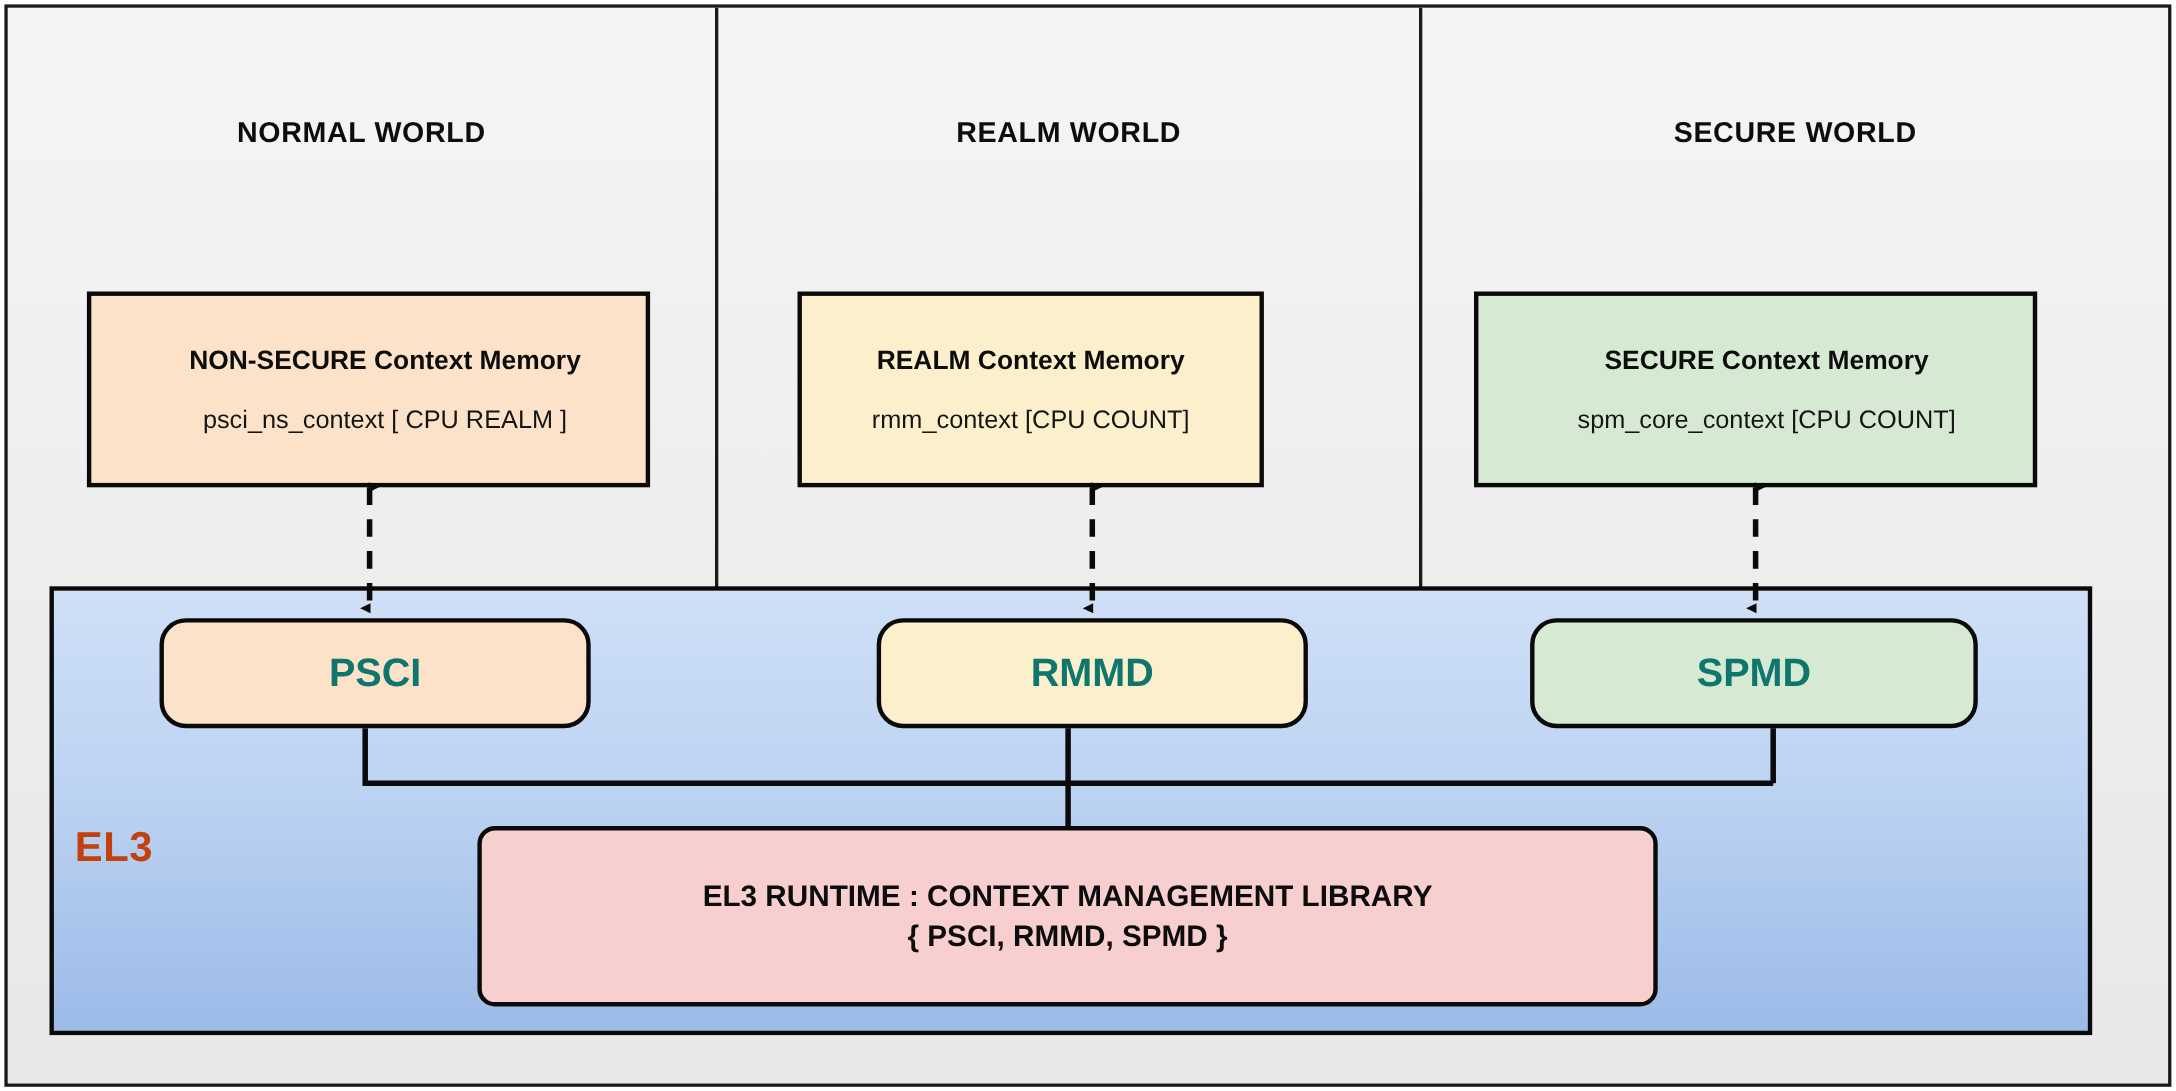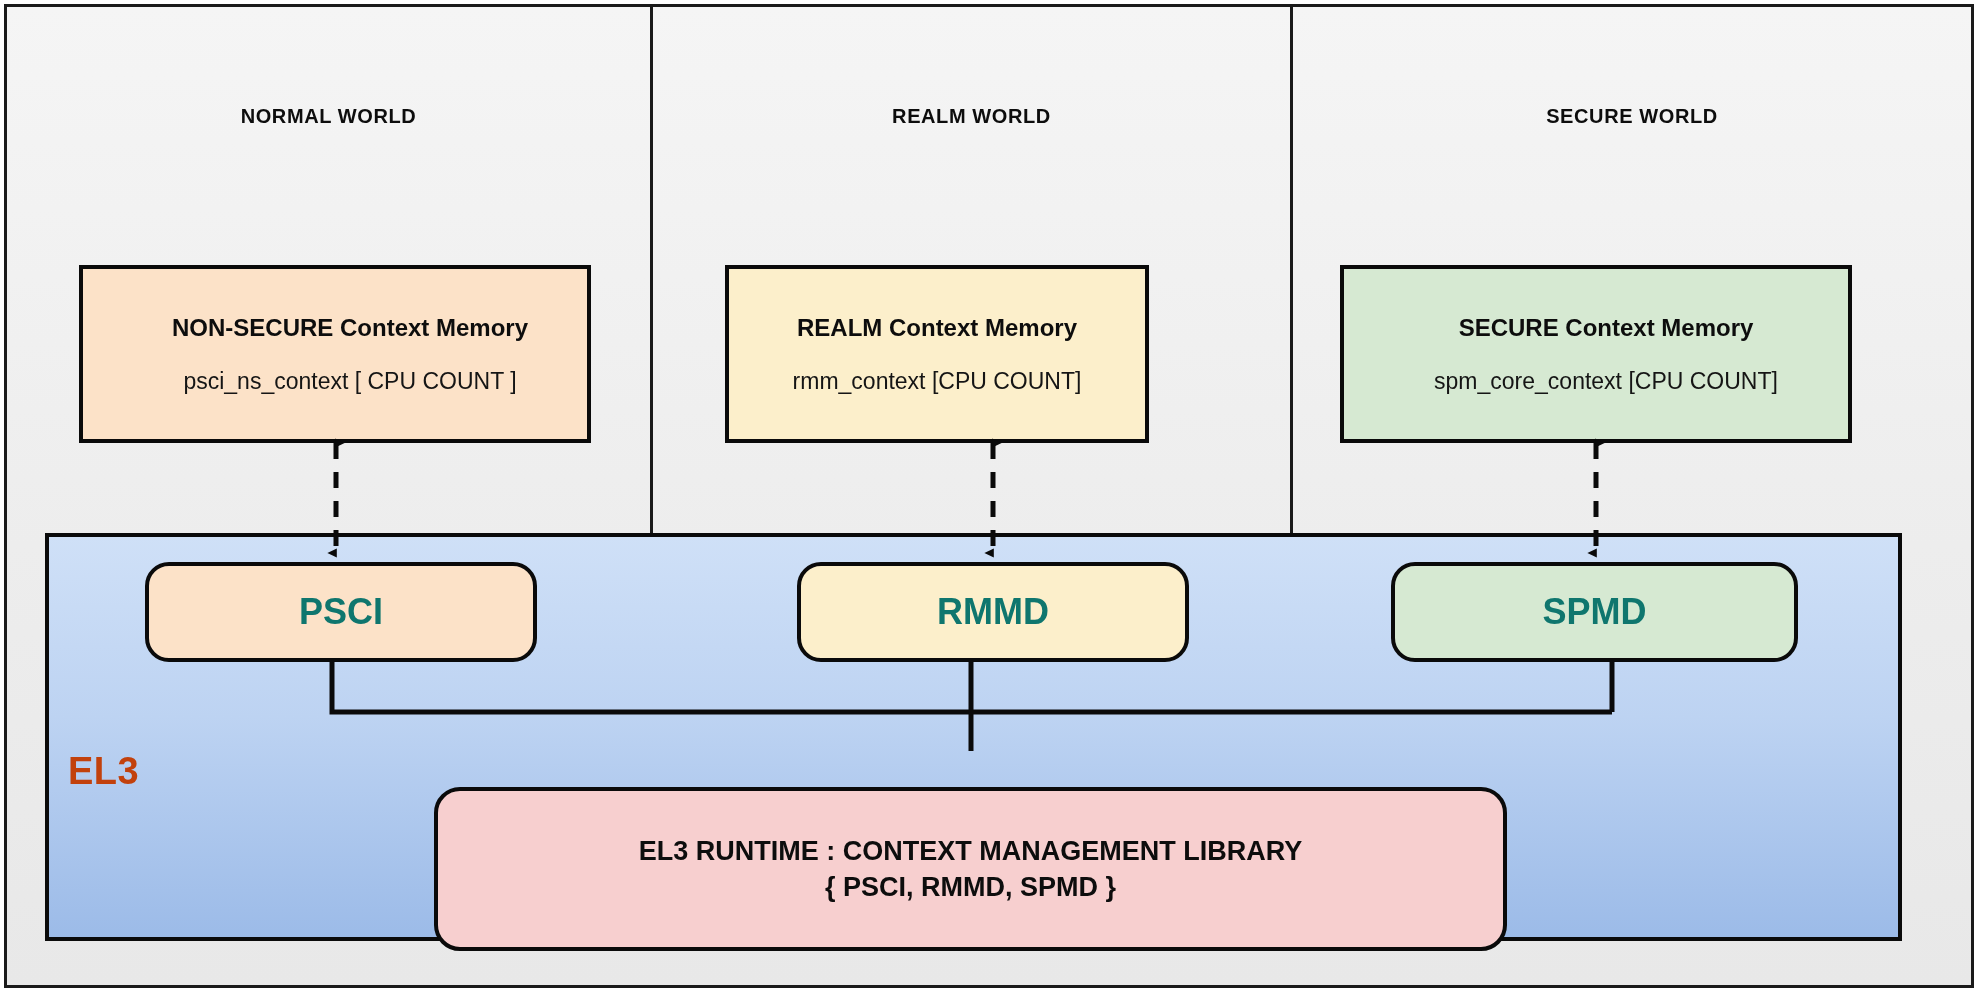"NORMAL WORLD" .world-title { font-size: 20px -> 26px }
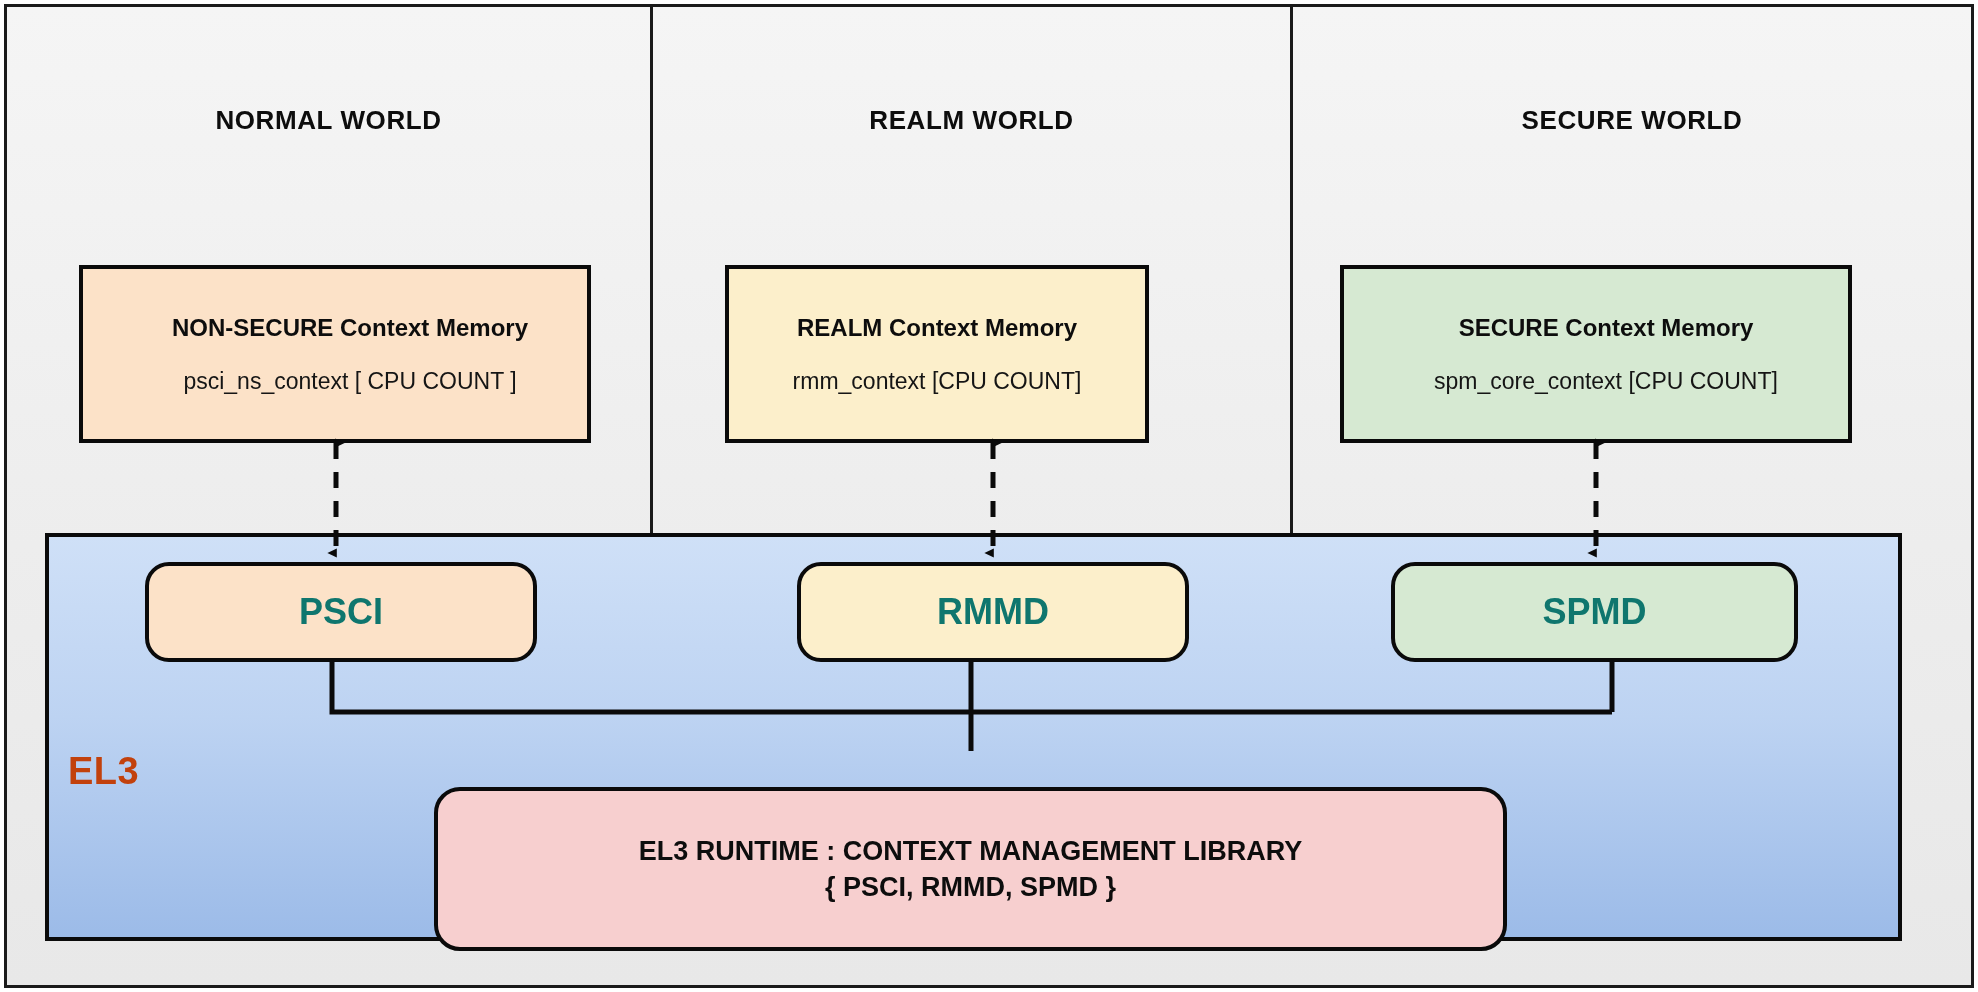"psci_ns_context [ CPU COUNT ]" div.ctx-sub { text: COUNT -> REALM }
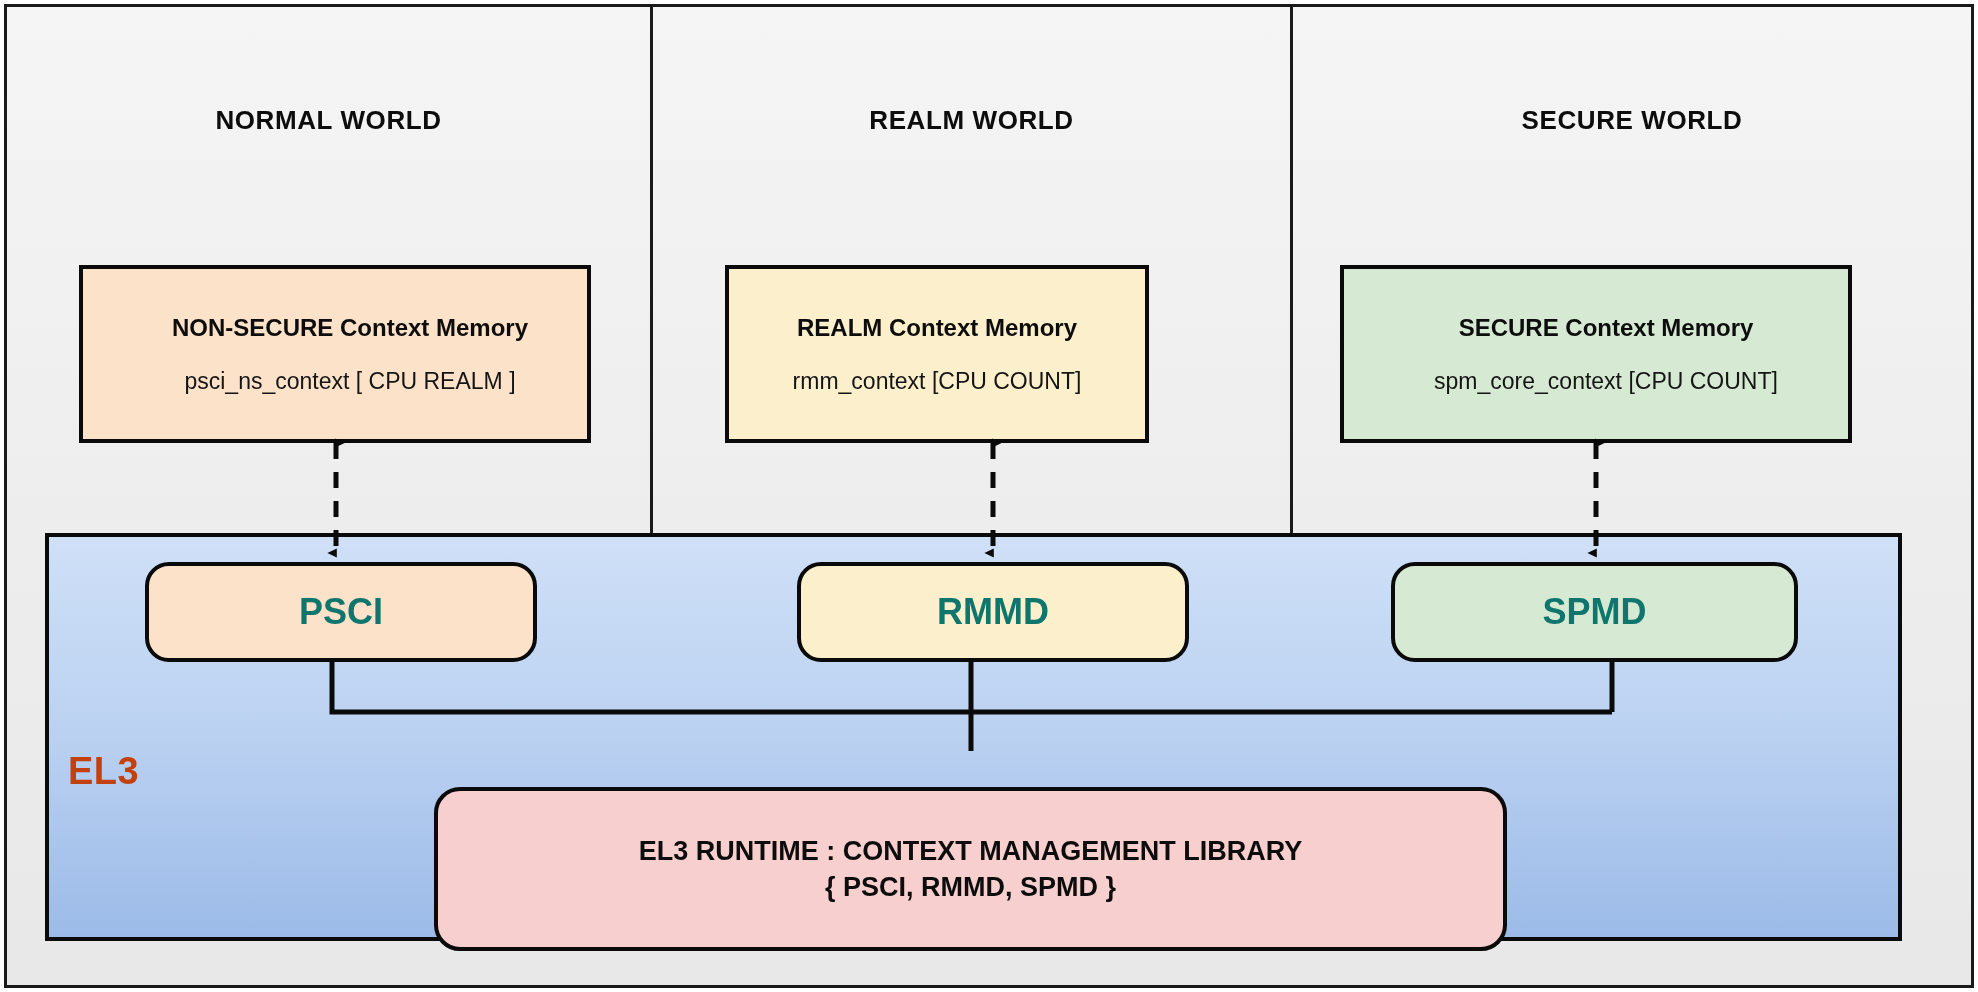"EL3 RUNTIME : CONTEXT MANAGEMENT" #runtime-box { border-radius: 26px -> 16px; margin-top: 36px -> none }
